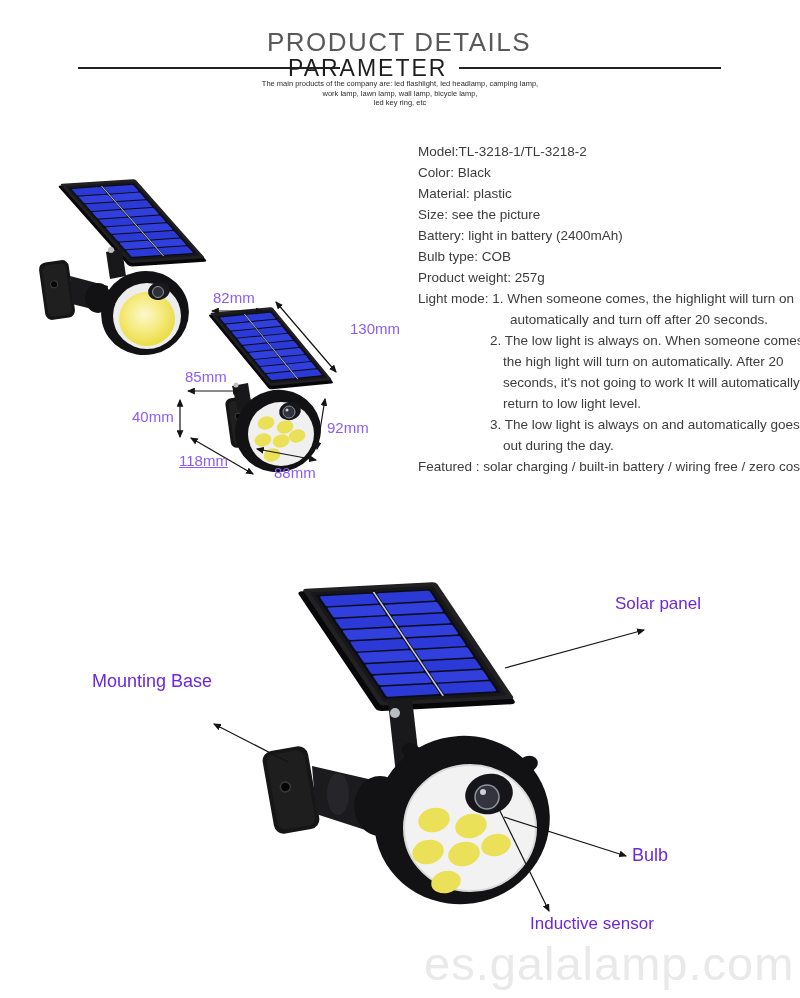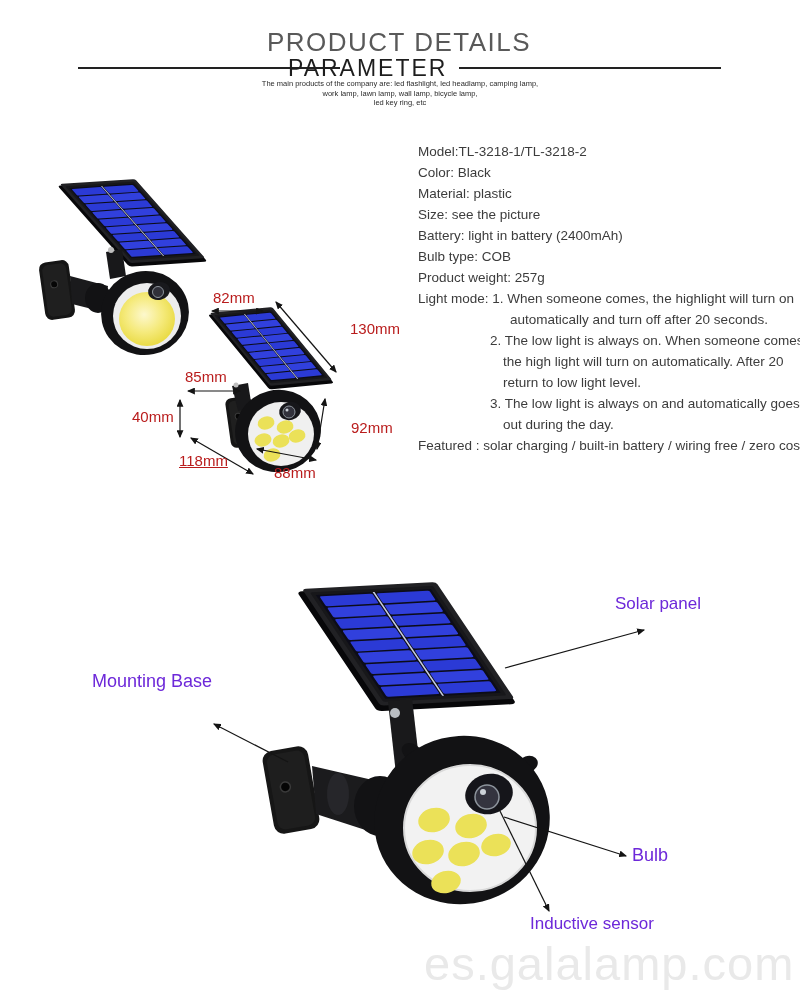"82mm" .dim { color: #b91c1c -> #8b5cf6 }
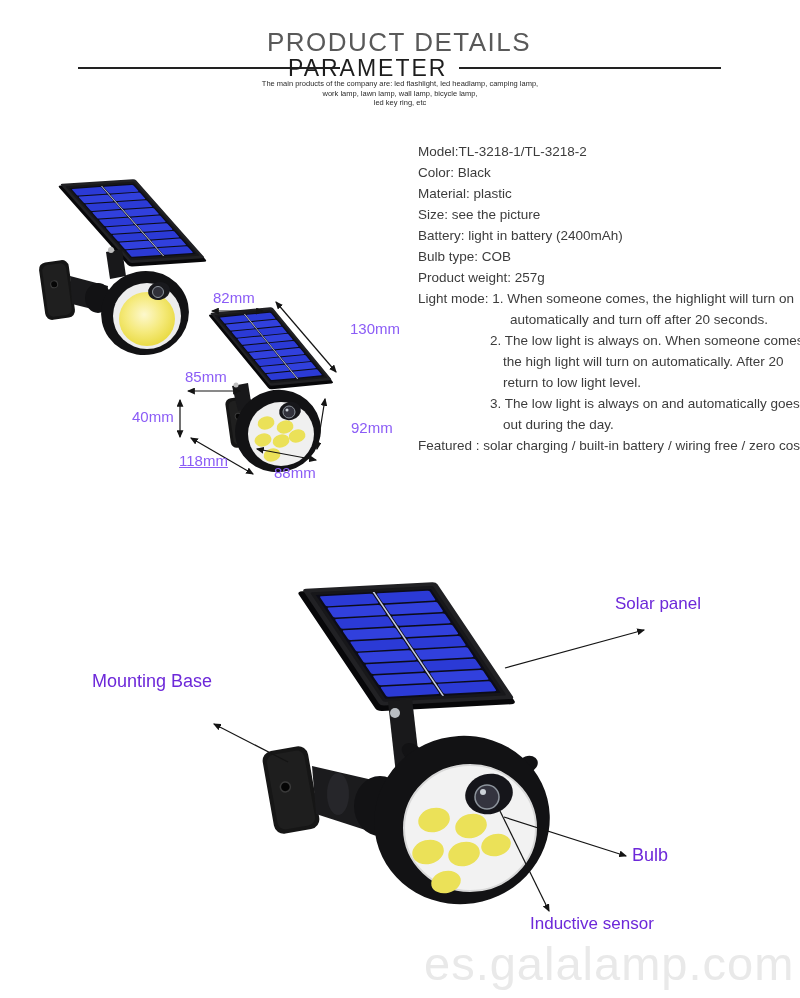"seconds, it's not going to" div.spec-line { html: none -> <div>seconds, it's not going to work It will automatically</div> }
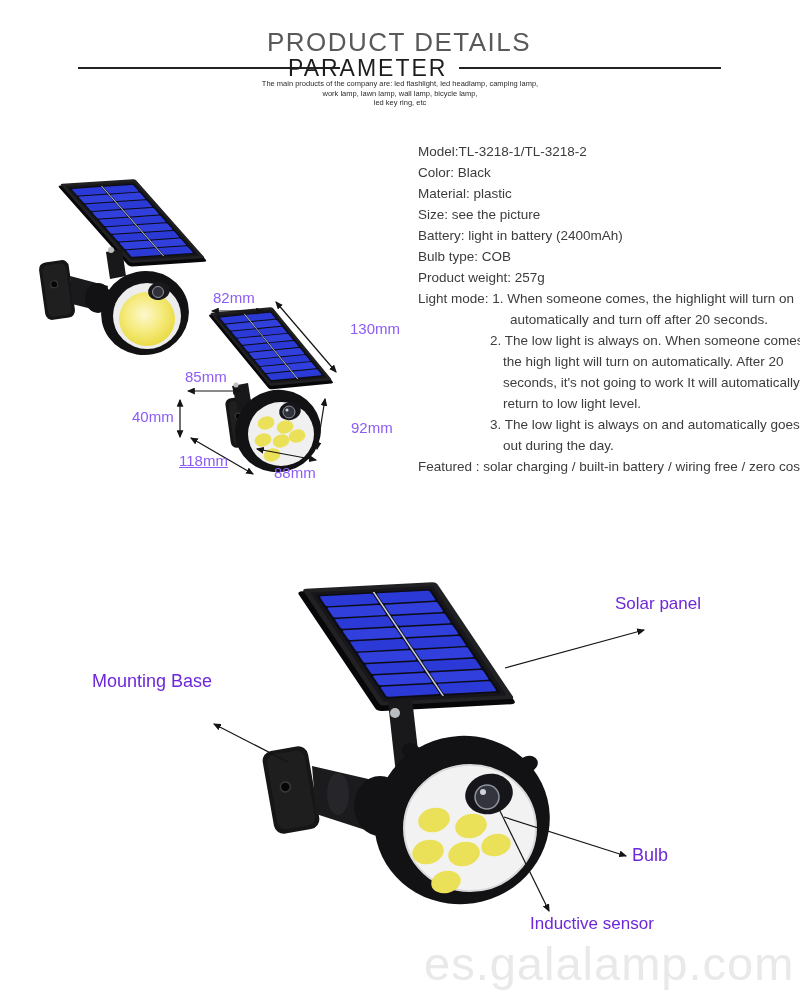"92mm" div.abs { margin-left: 24px -> none }
